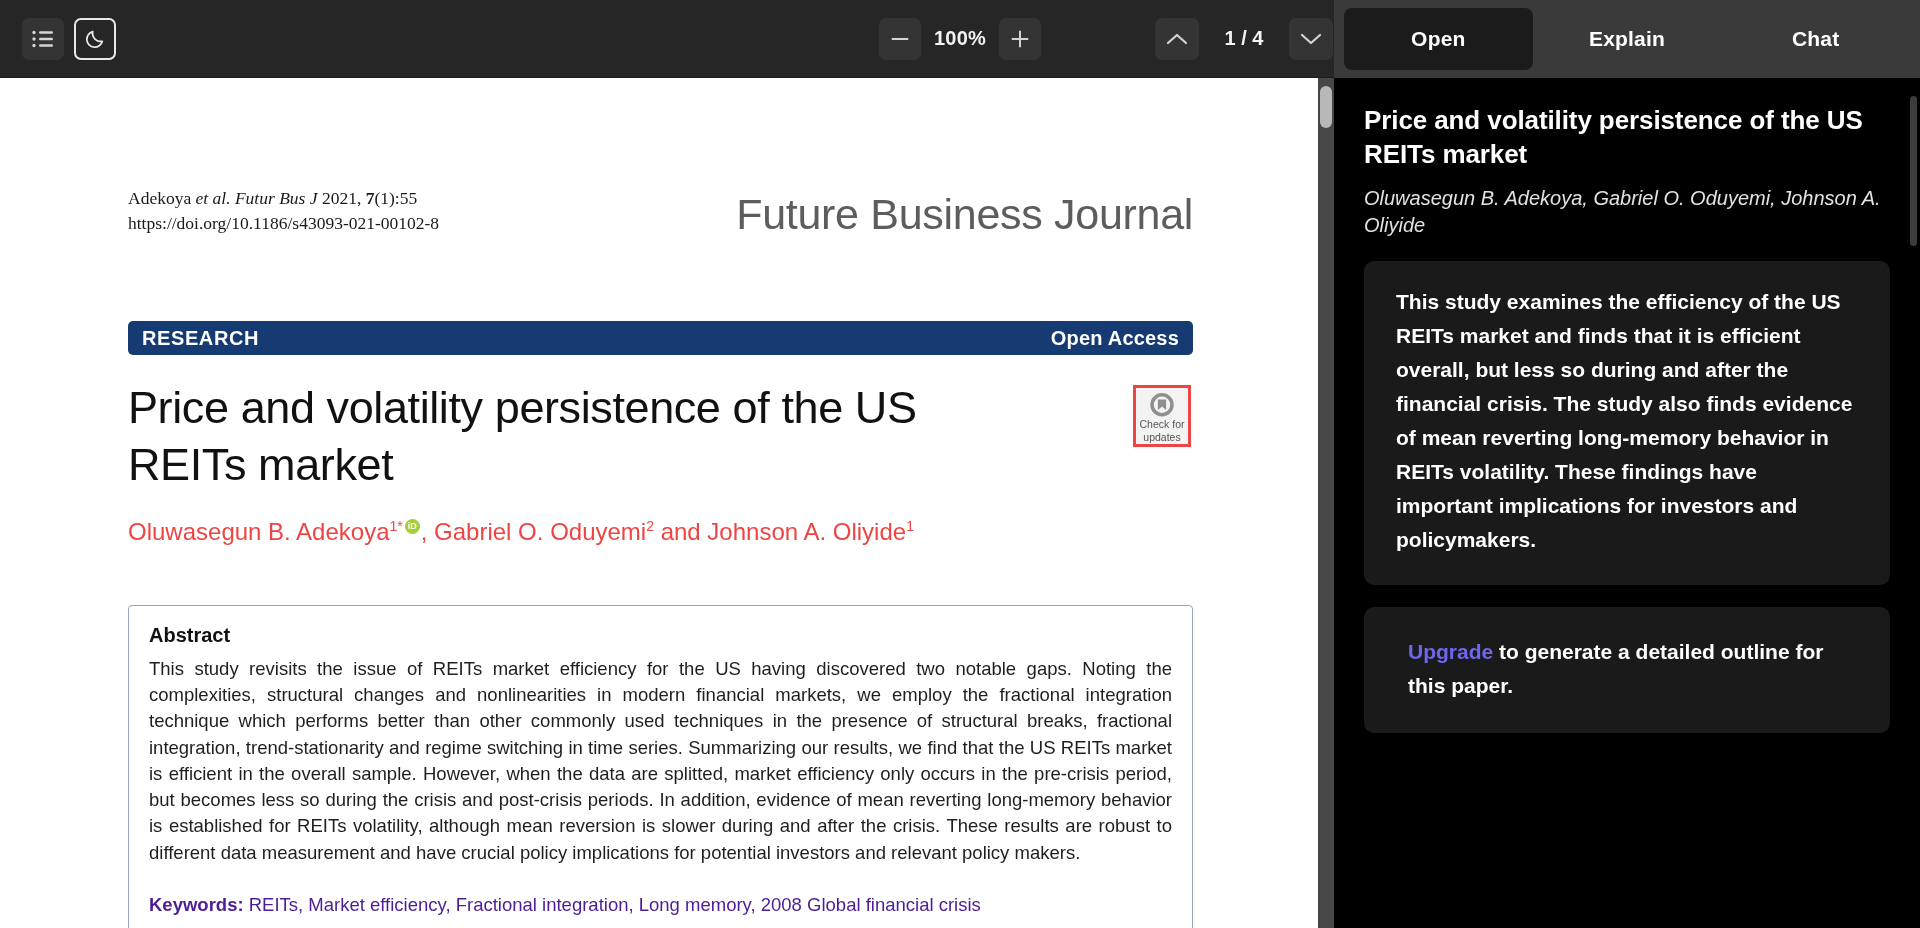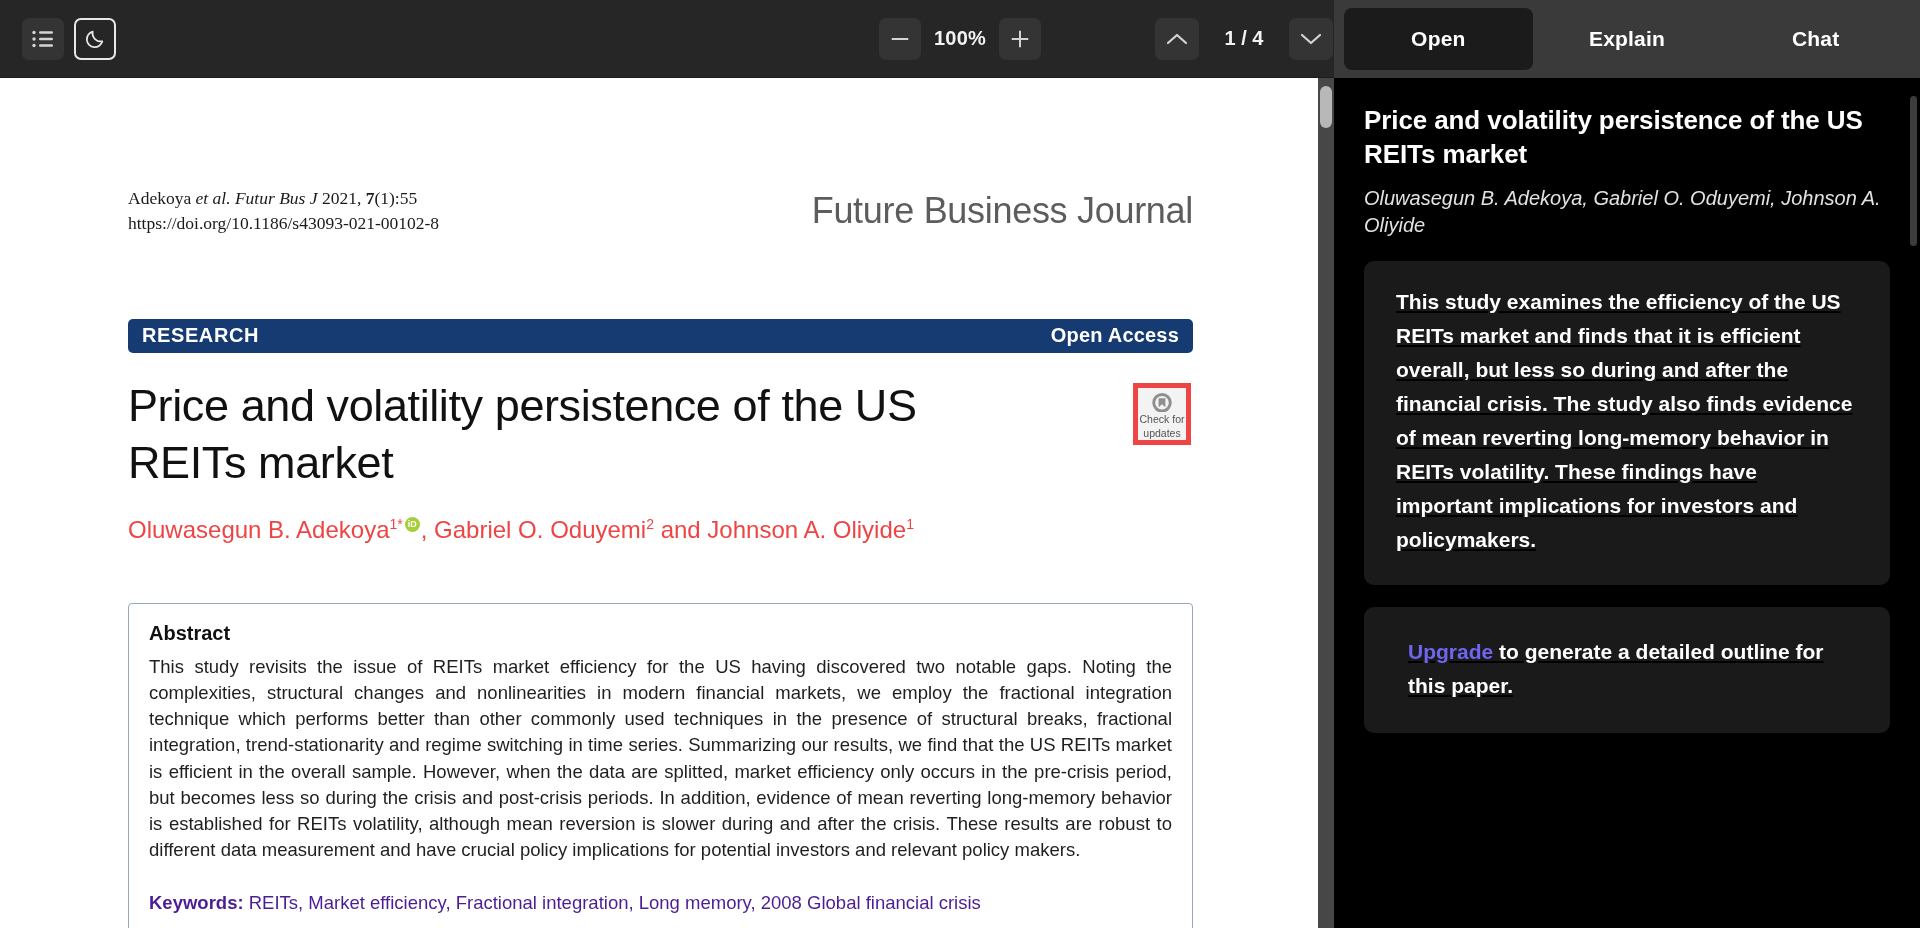"Future Business Journal" .journal { font-size: 36px -> 43px }
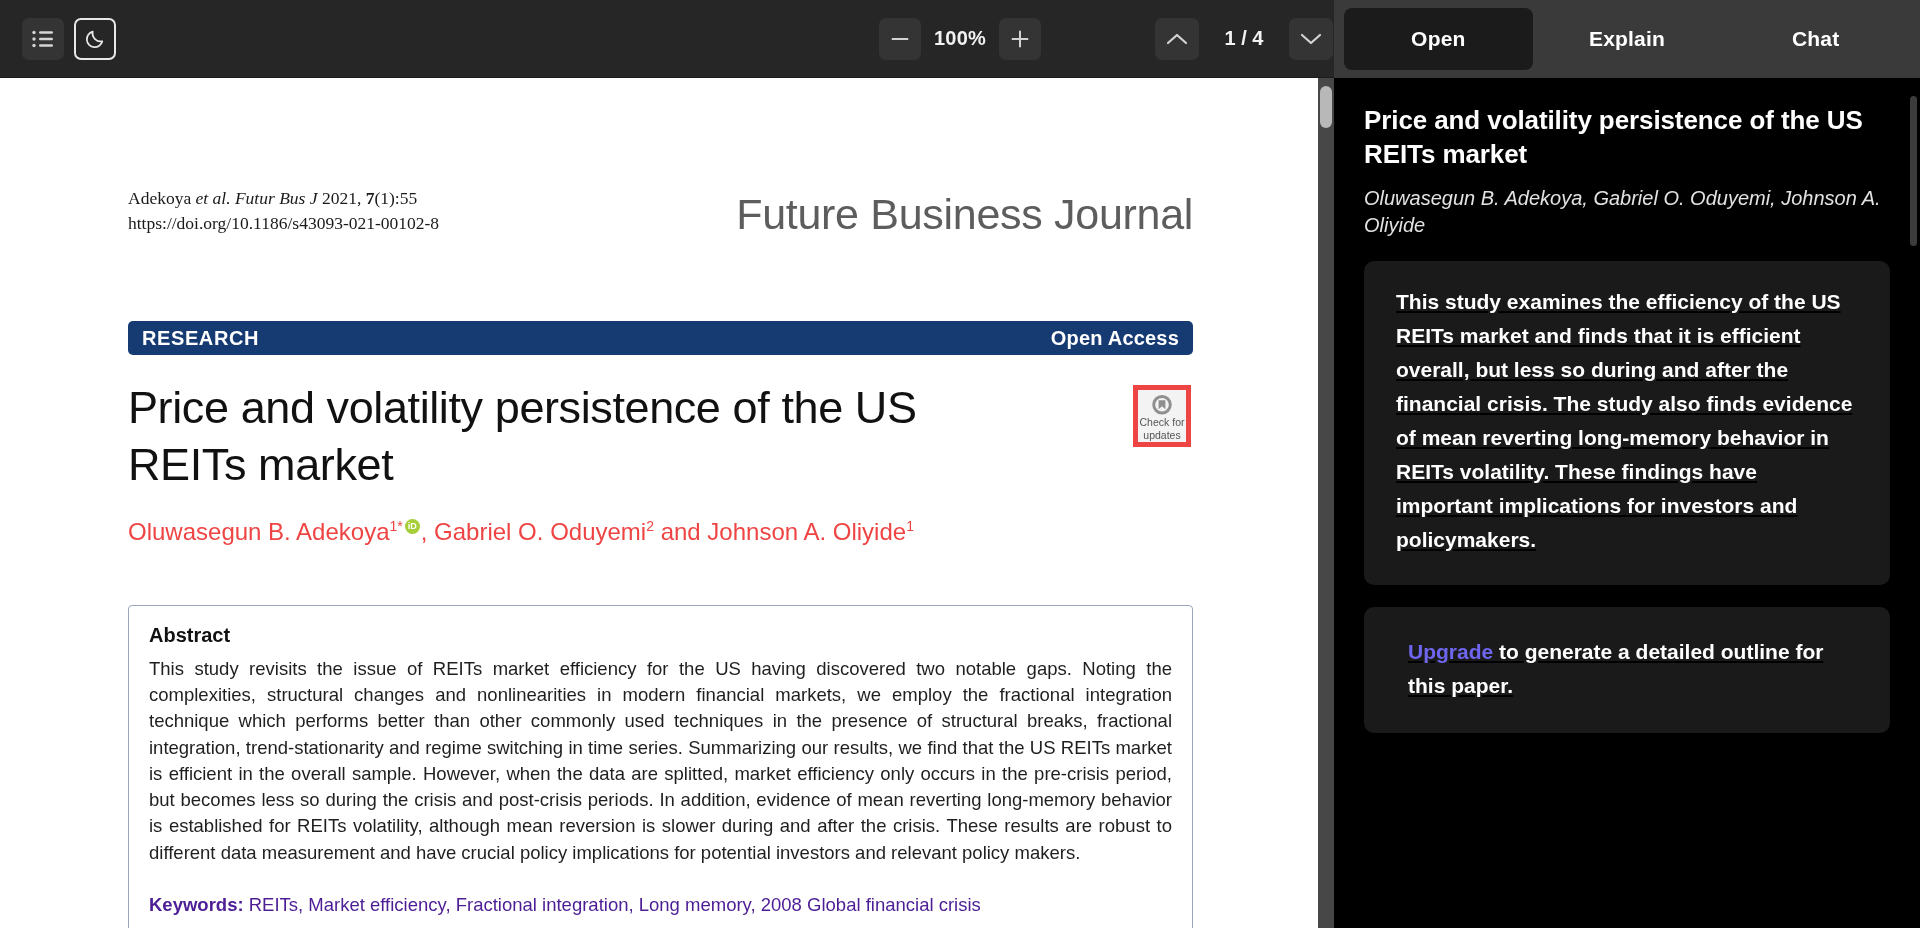"This study examines the efficiency" .card { text-decoration: underline -> none }
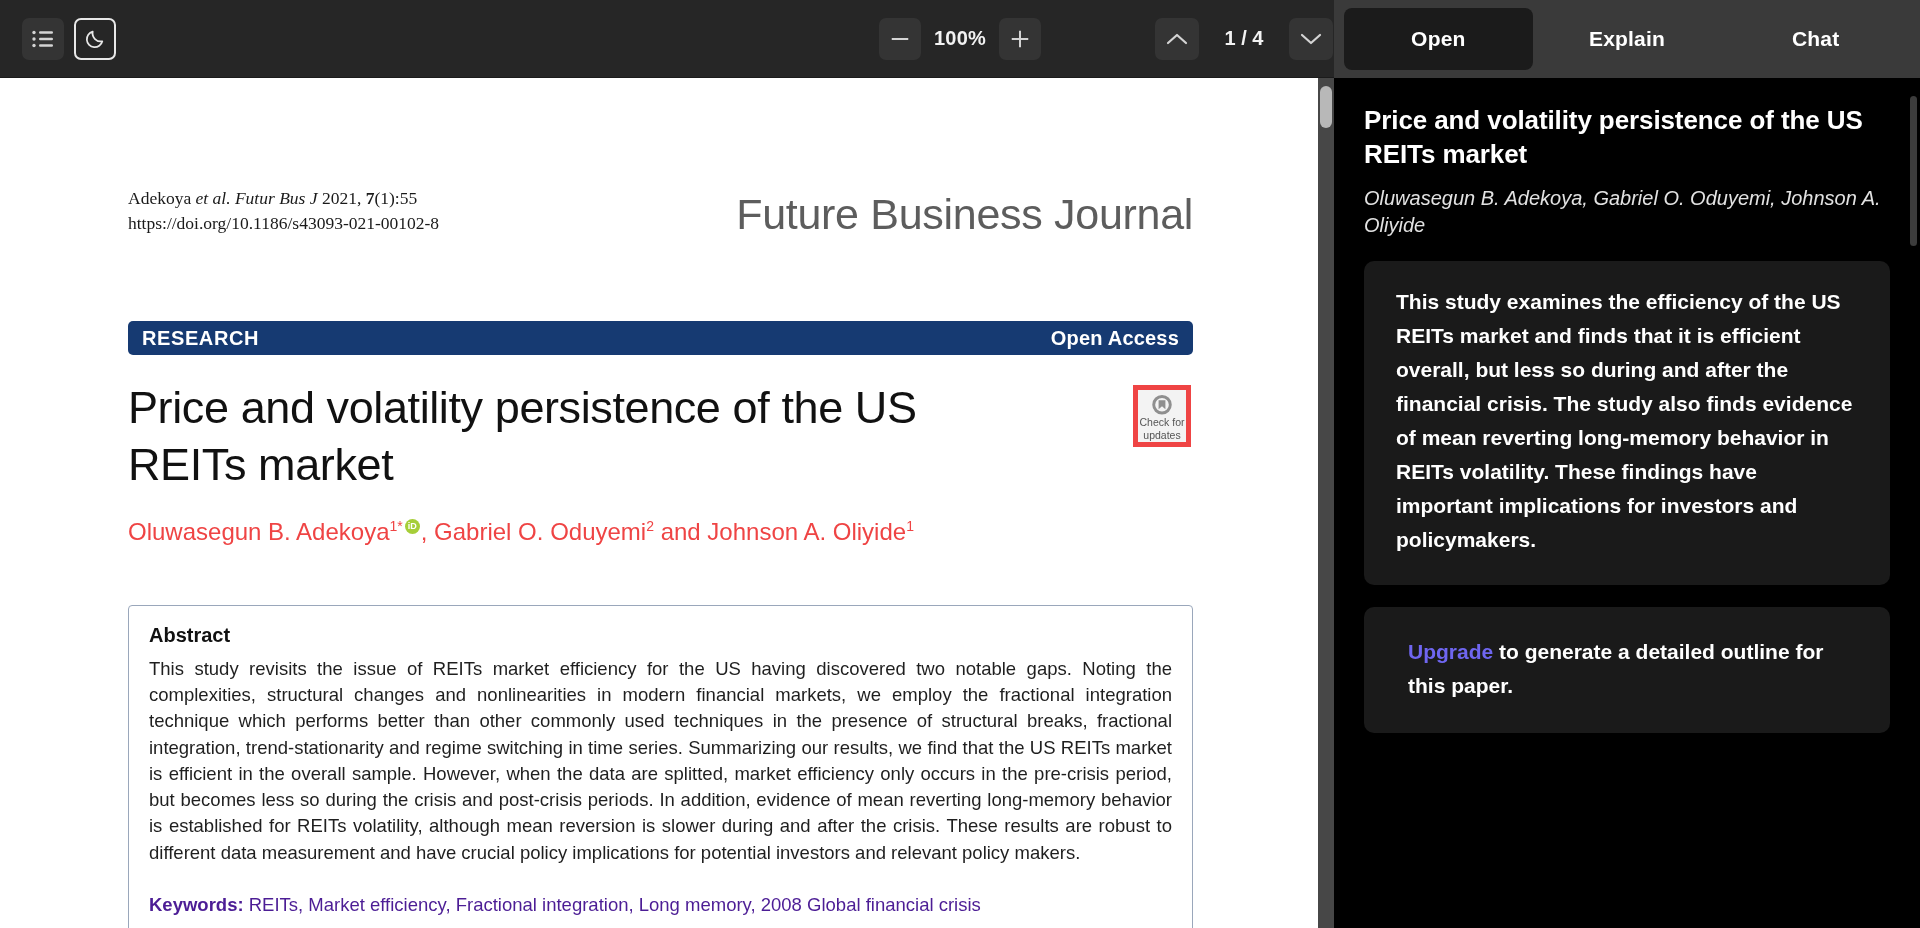"Check for" .cfu { border: 5px solid #ef4444 -> 3px solid #ef4444 }
